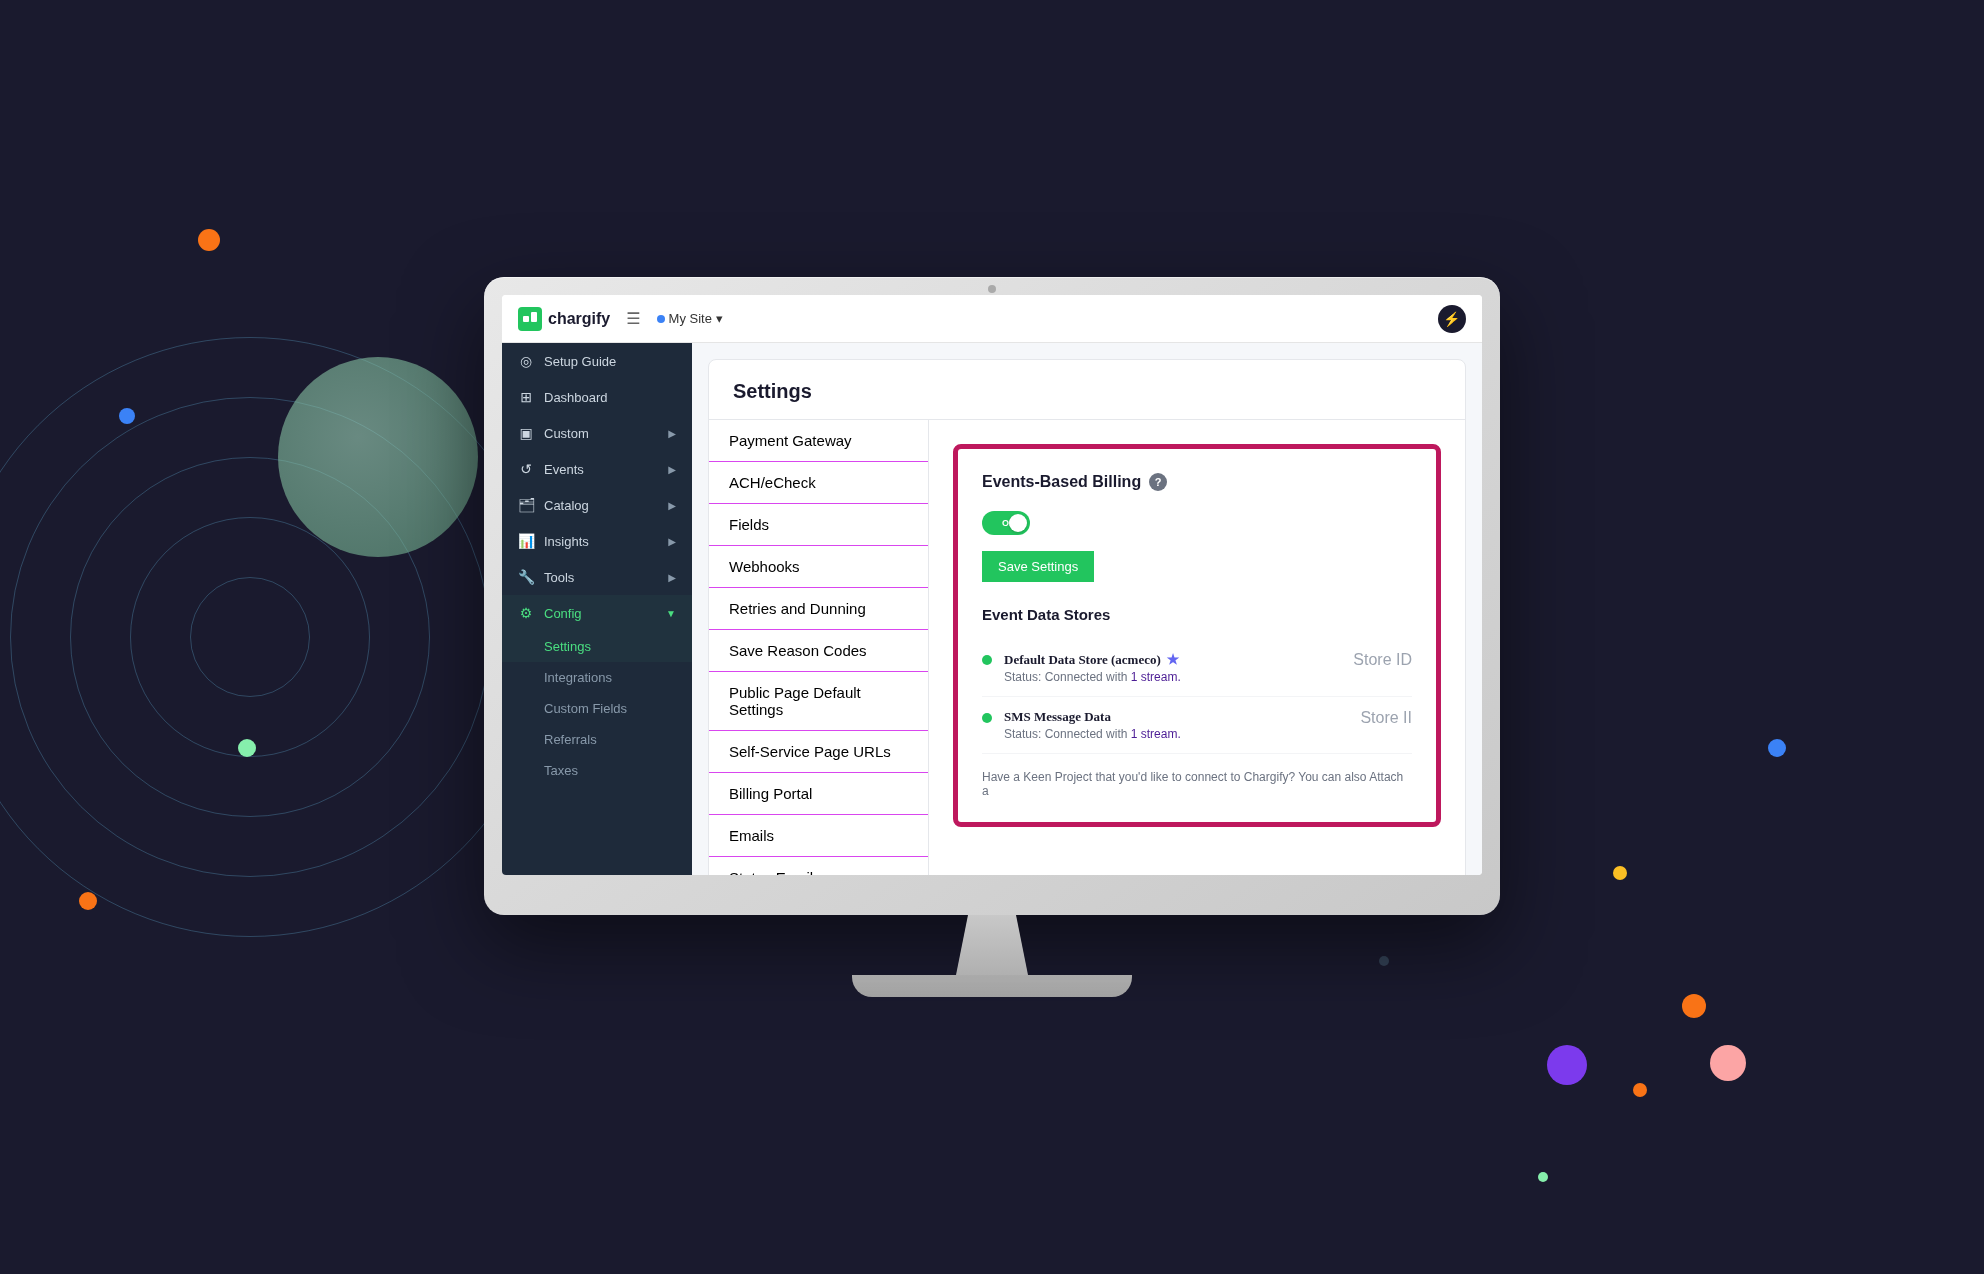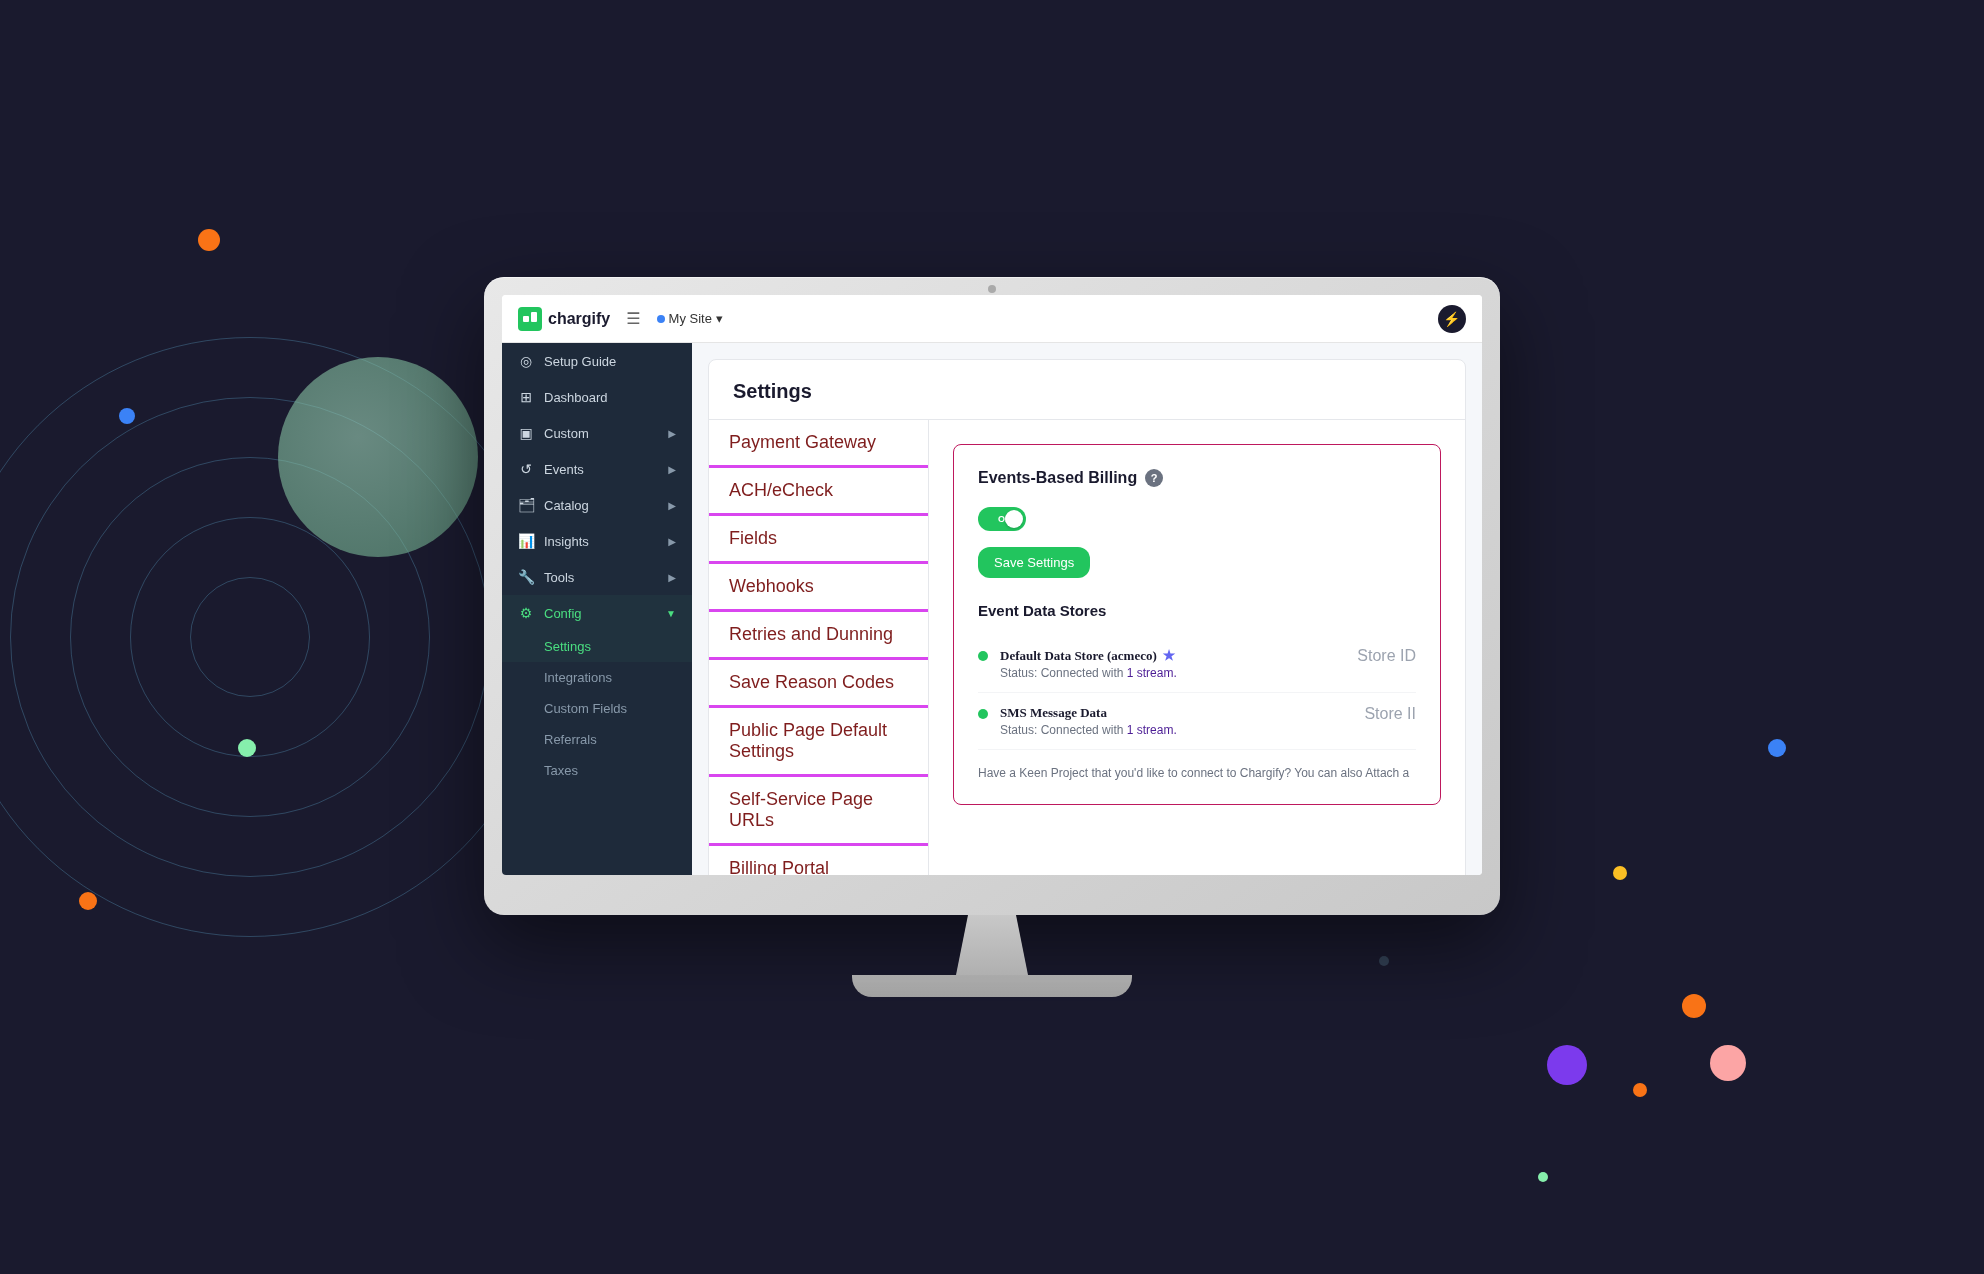"Payment Gateway" .settings-nav-item { border-bottom: 3px solid #d946ef -> 1px solid #d946ef; color: #7f1d1d -> #000000; font-size: 18px -> 15px }
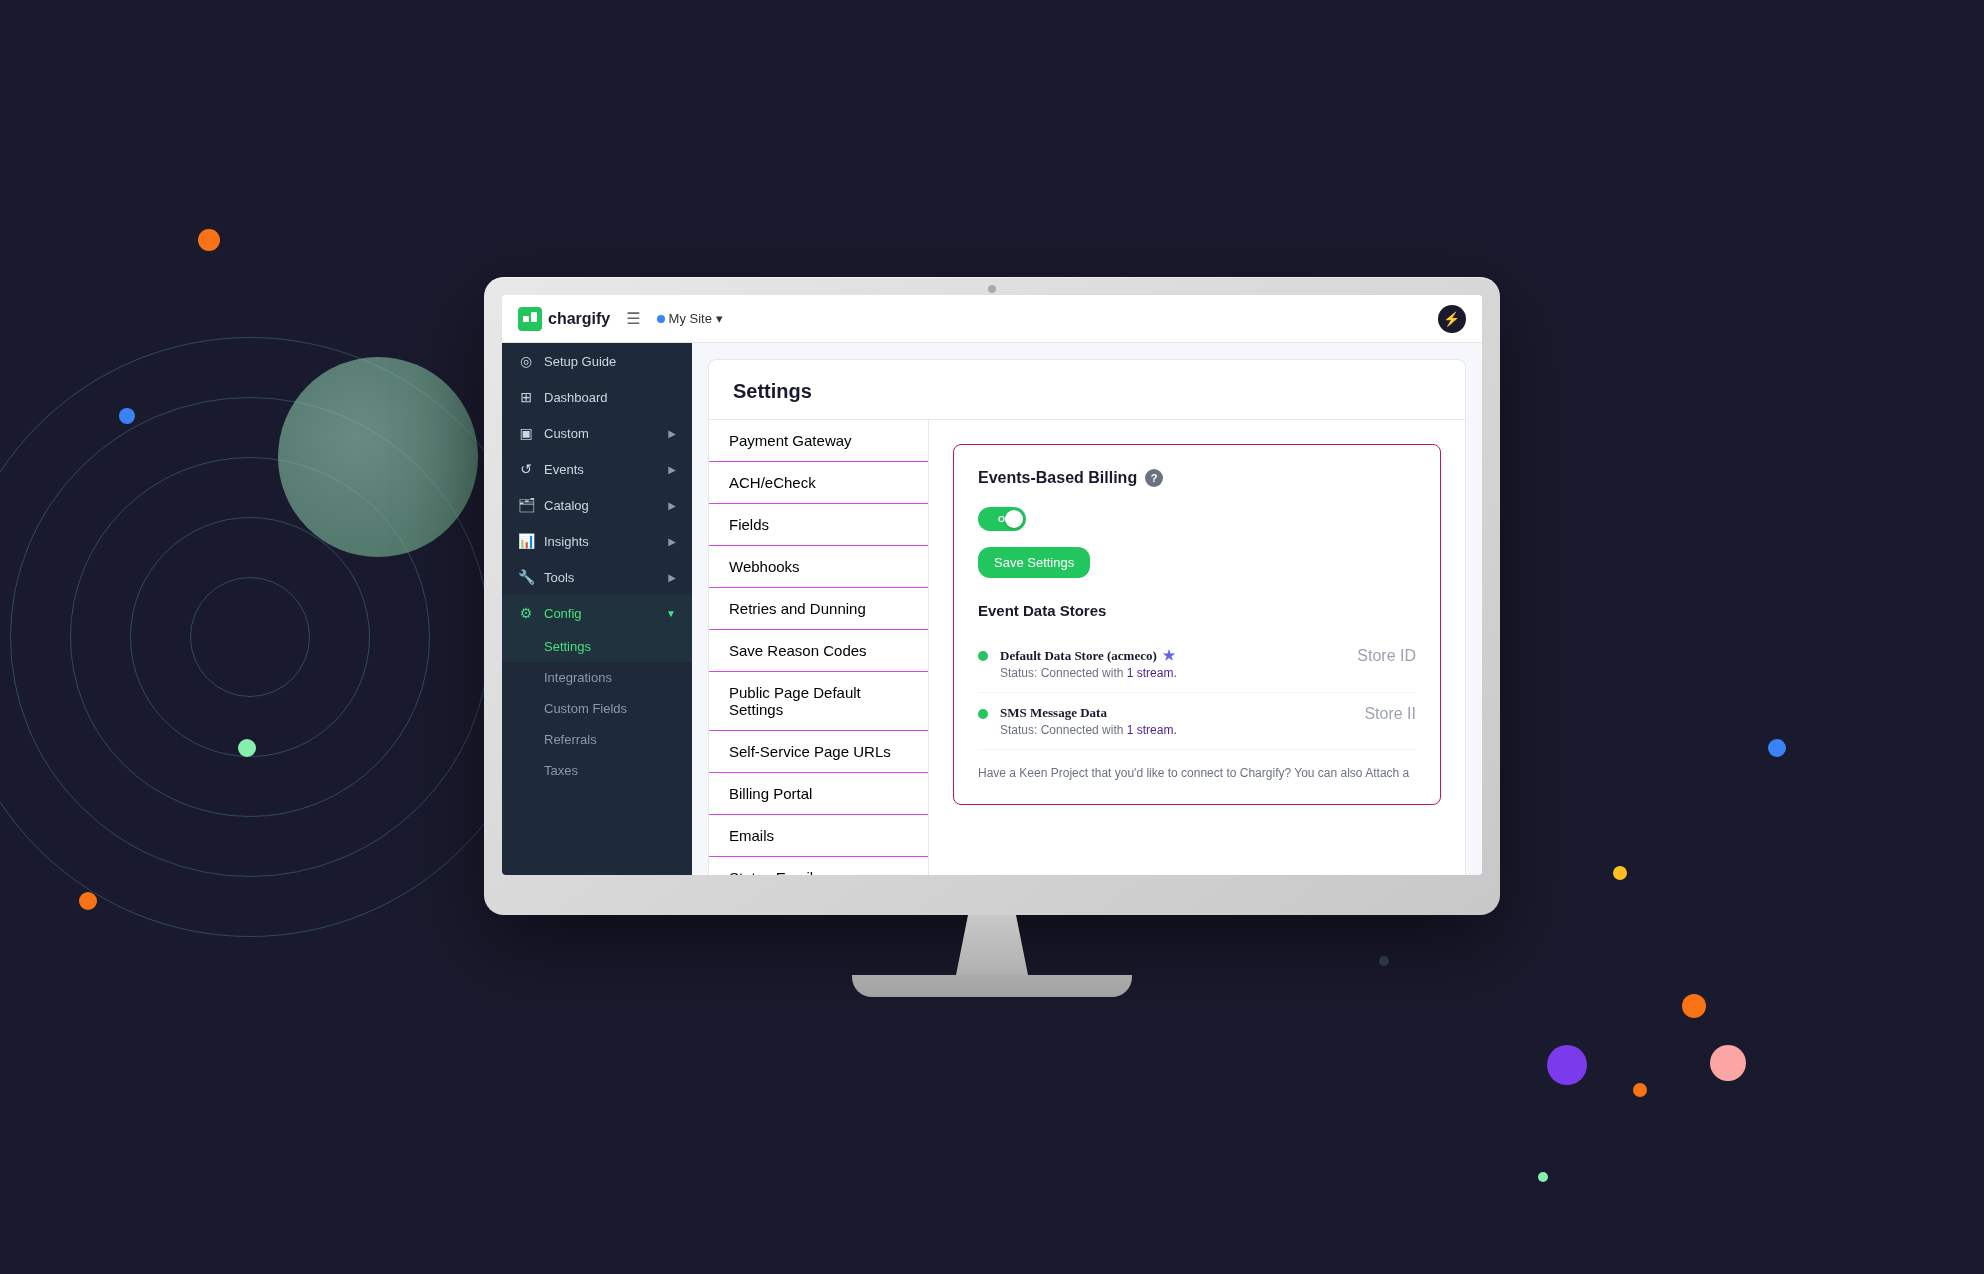"Events-Based Billing" .panel-section { border: 1px solid #be185d -> 5px solid #be185d }
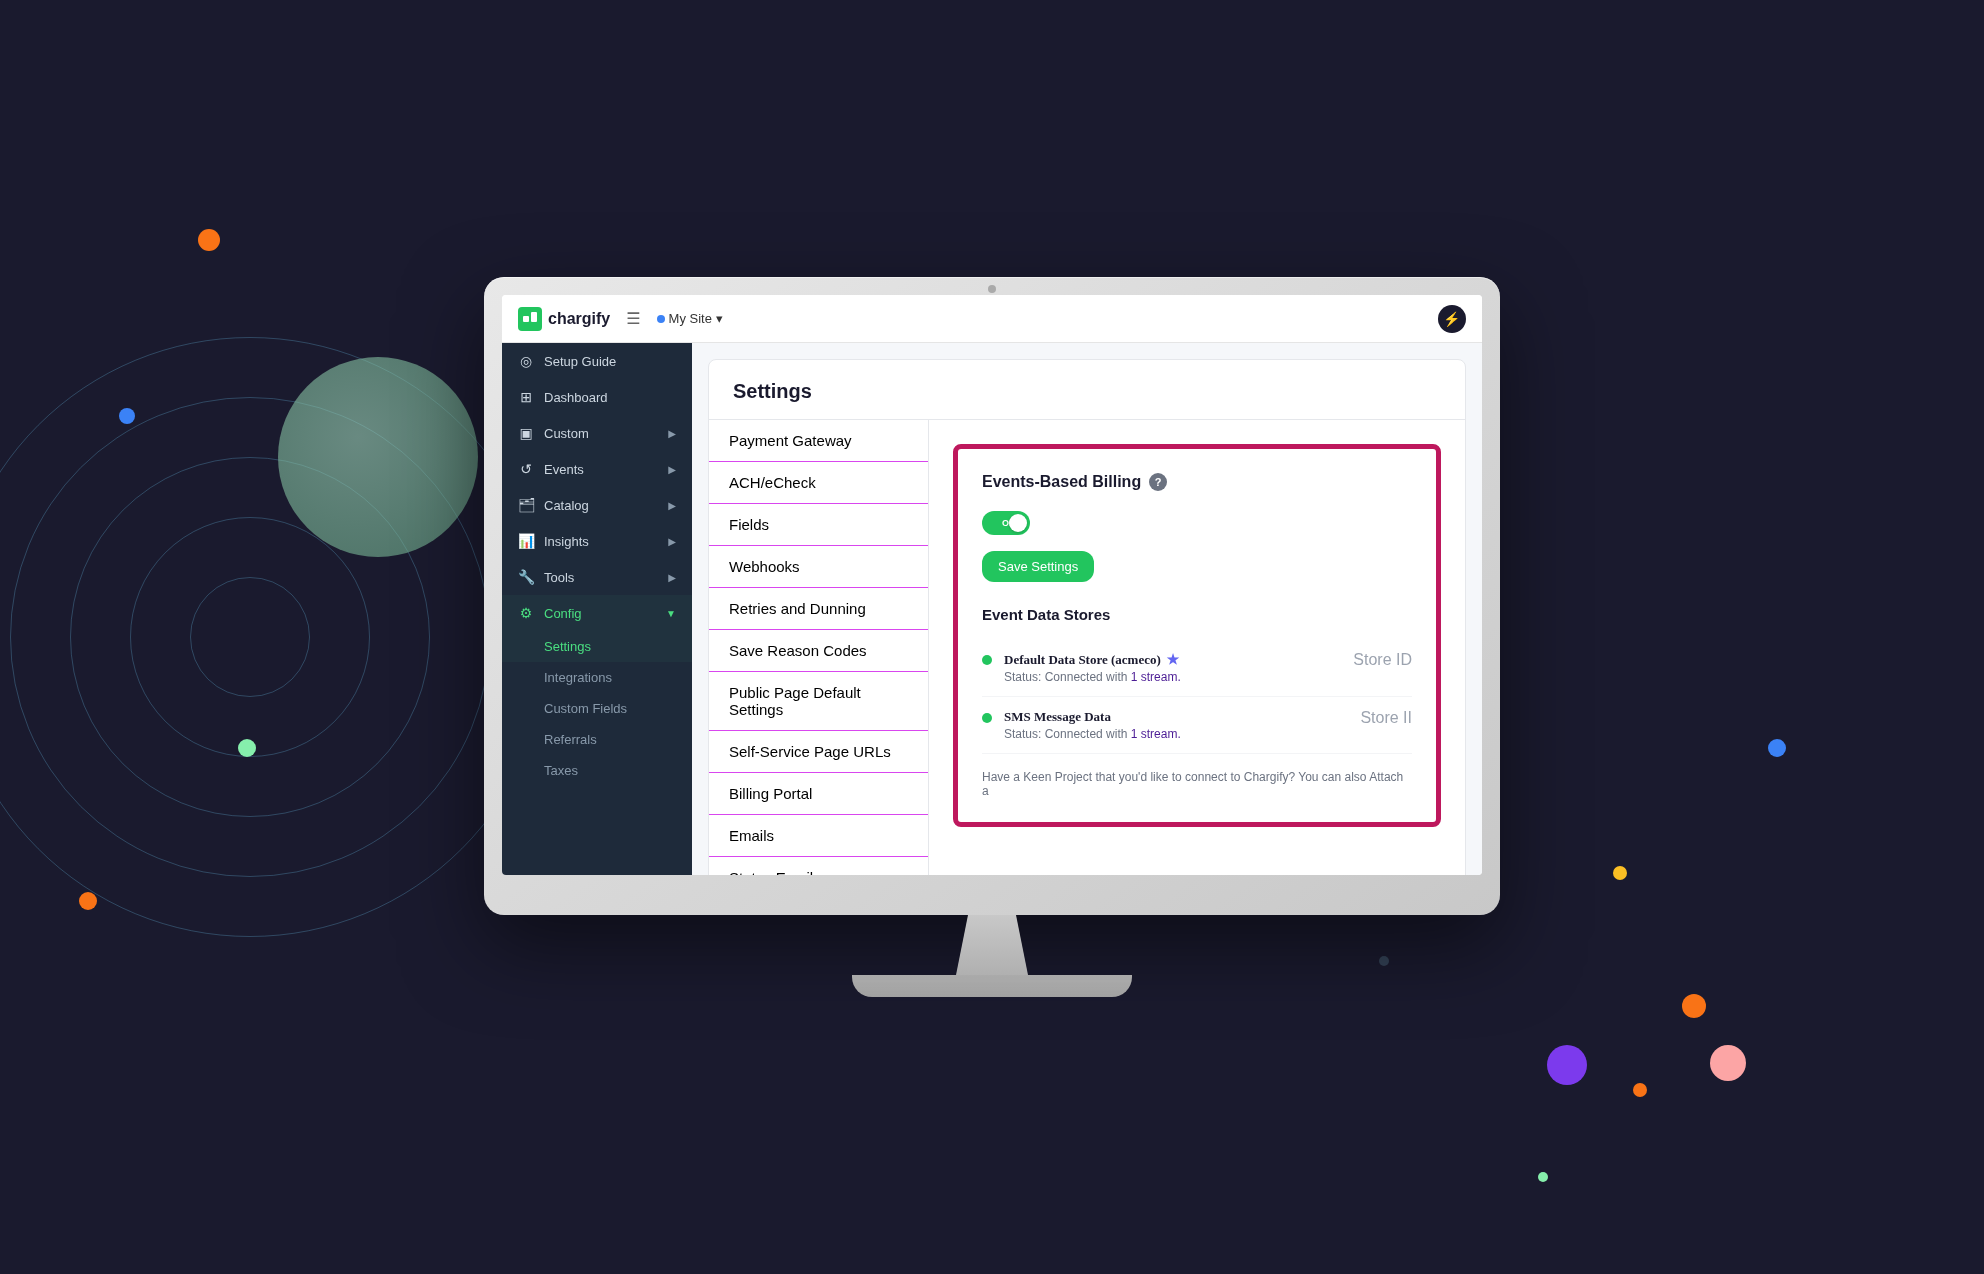"Save Settings" .save-settings-btn { border-radius: 12px -> 0 }
